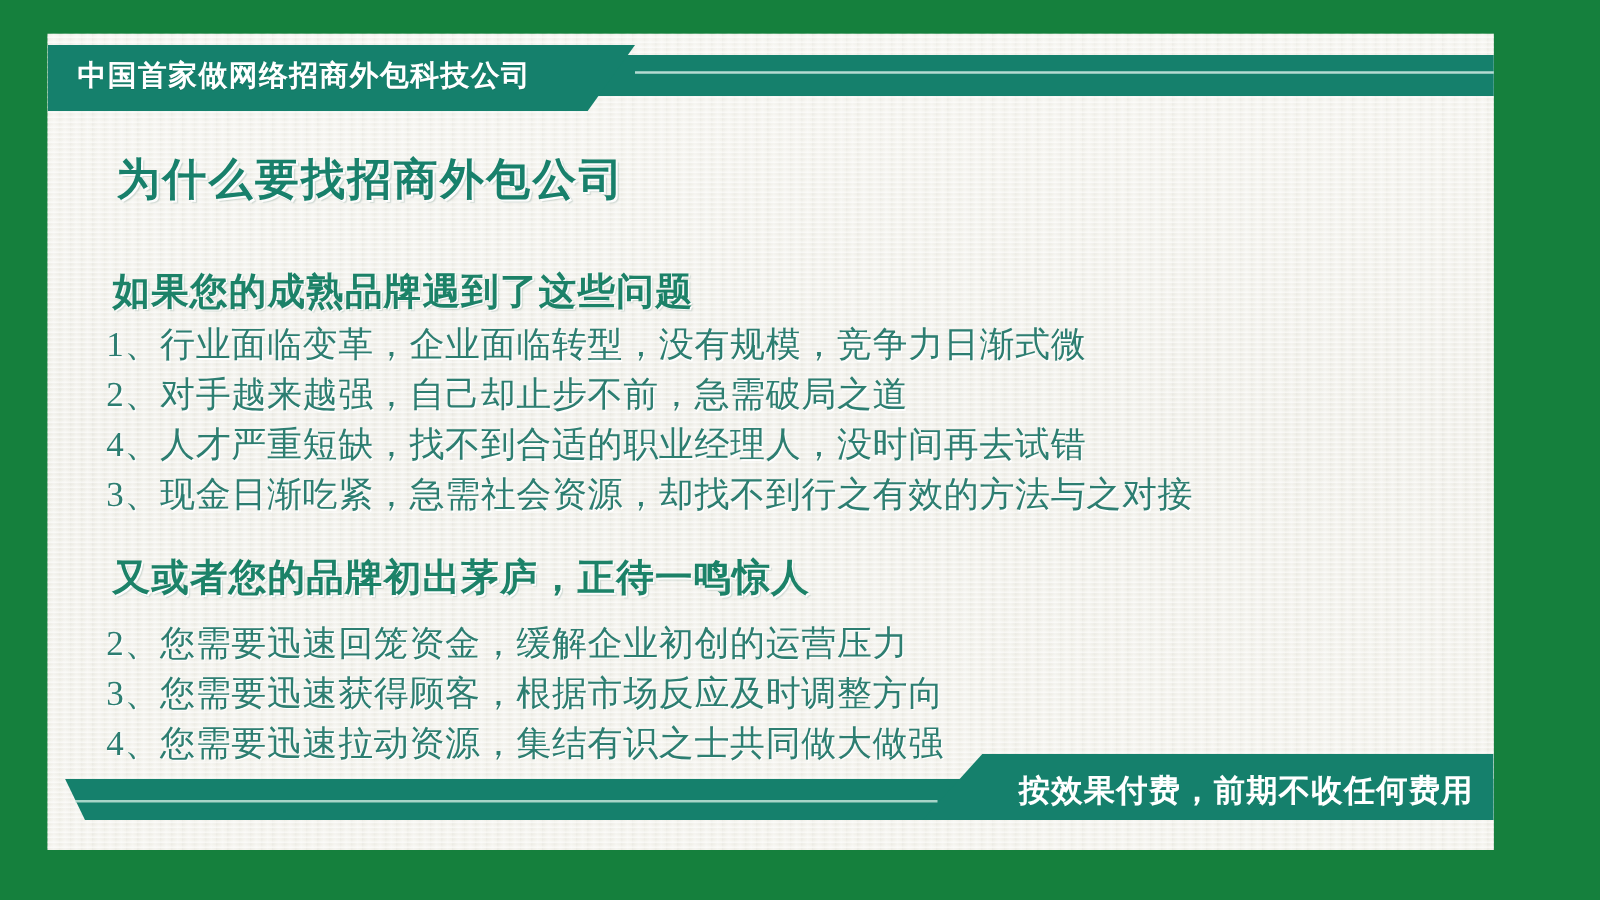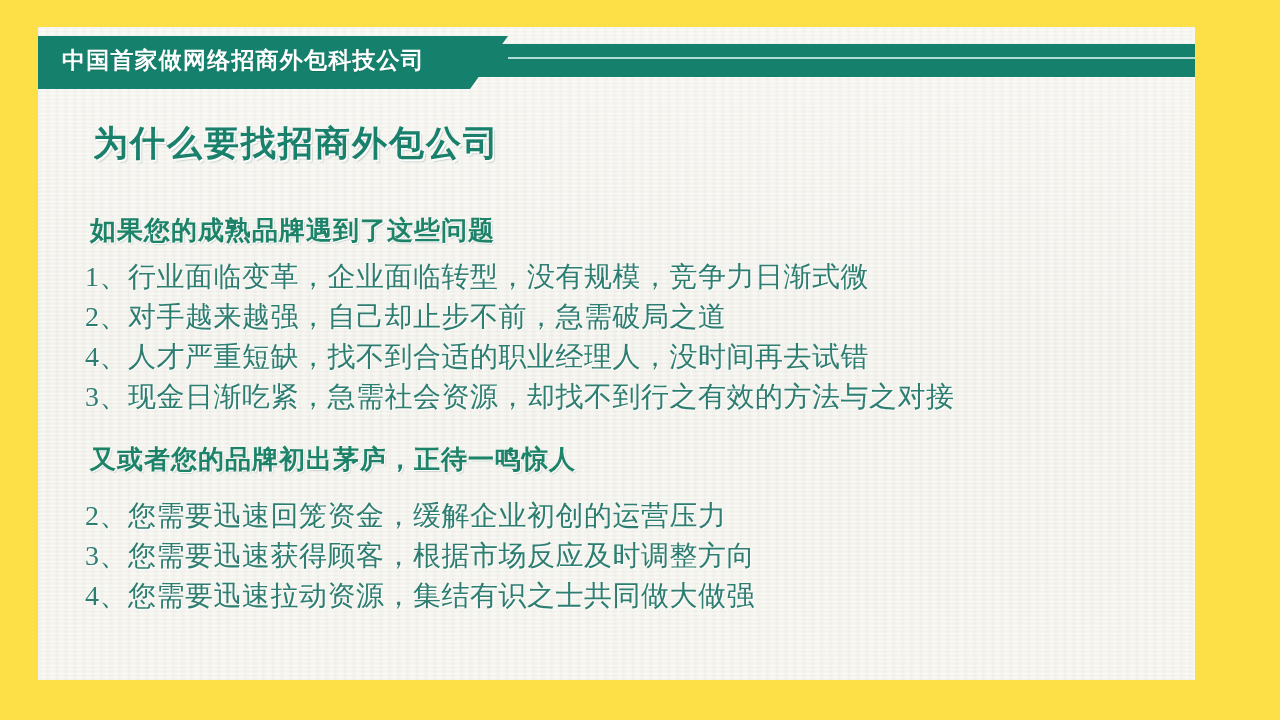"中国首家做网络招商外包科技公司" .slide { background: #fde047 -> #15803d }
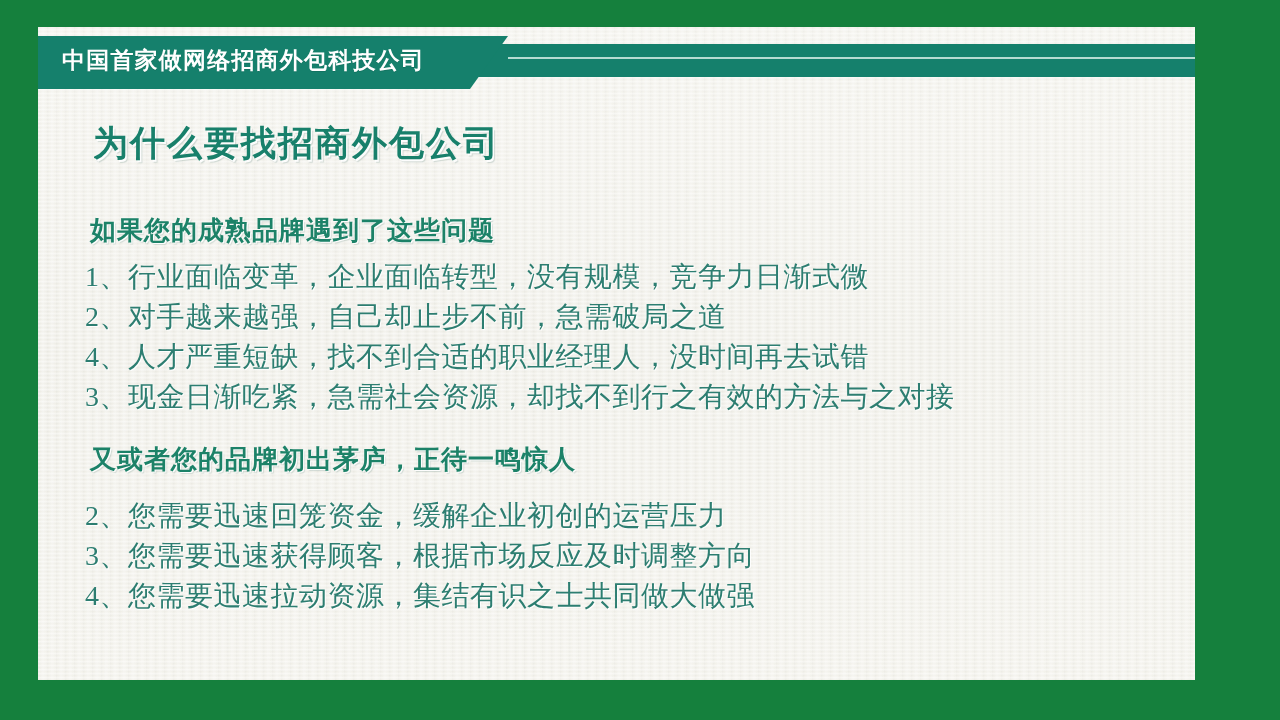"如果您的成熟品牌遇到了这些问题" .sub-title { font-size: 26px -> 30px }
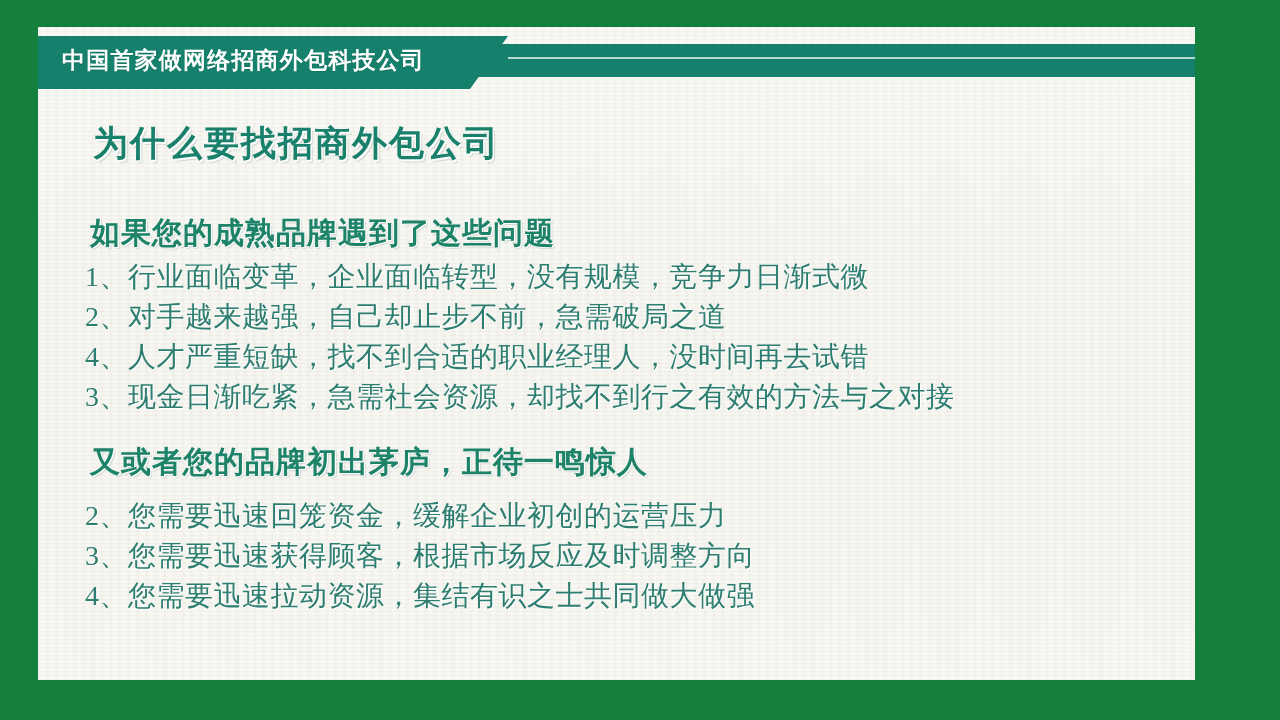"按效果付费，前期不收任何费用" div.footer-band { html: none -> <div> <div></div> <div></div> <div></div> <div>按效果付费，前期不收任何费用</div> </div> }
